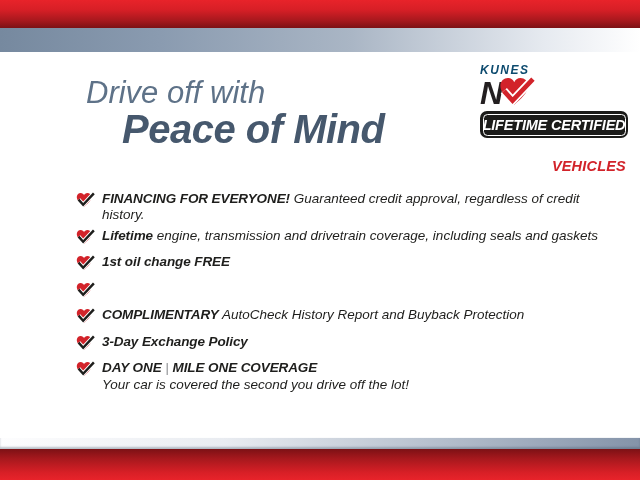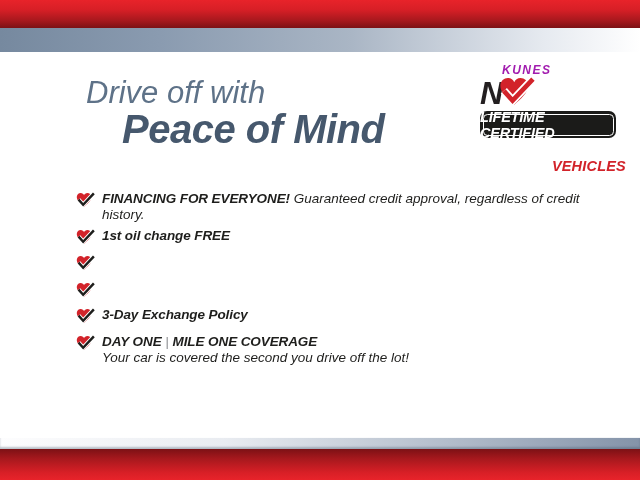"KUNES" .logo .brand { color: #a21caf -> #0c4a6e; margin-left: 22px -> none }
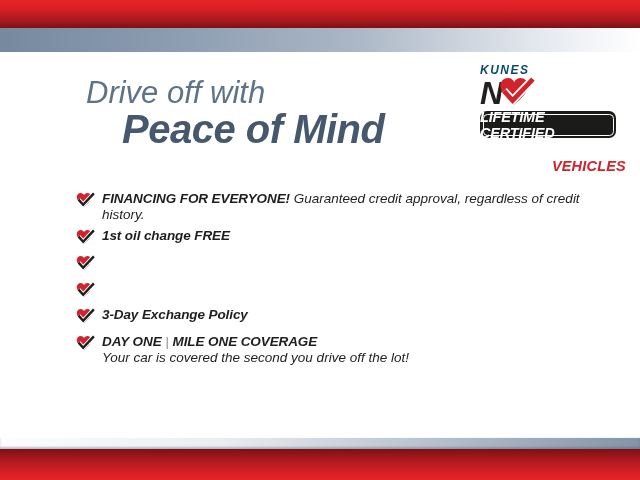"LIFETIME CERTIFIED" .logo .badge { width: 136px -> 148px }
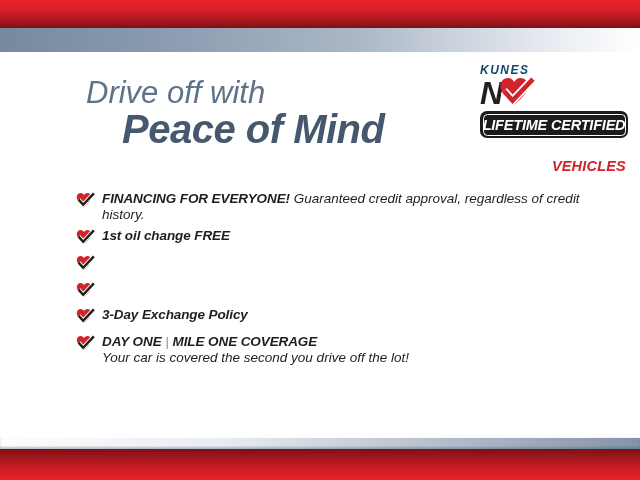"Lifetime engine, transmission and" div.benefit-row { html: none -> <div> <span> <svg> <use></use> </svg> </span> <div><span>Lifetime</span><span> engine, transmission and drivetrain coverage, including seals and gaskets</span></div> </div> }
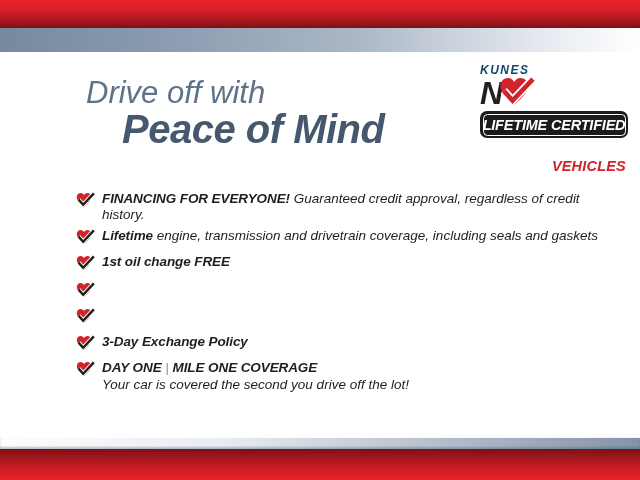"COMPLIMENTARY AutoCheck History Report" div.benefit-body { html: none -> <div><span>COMPLIMENTARY</span><span> AutoCheck History Report and Buyback Protection</span></div> }
